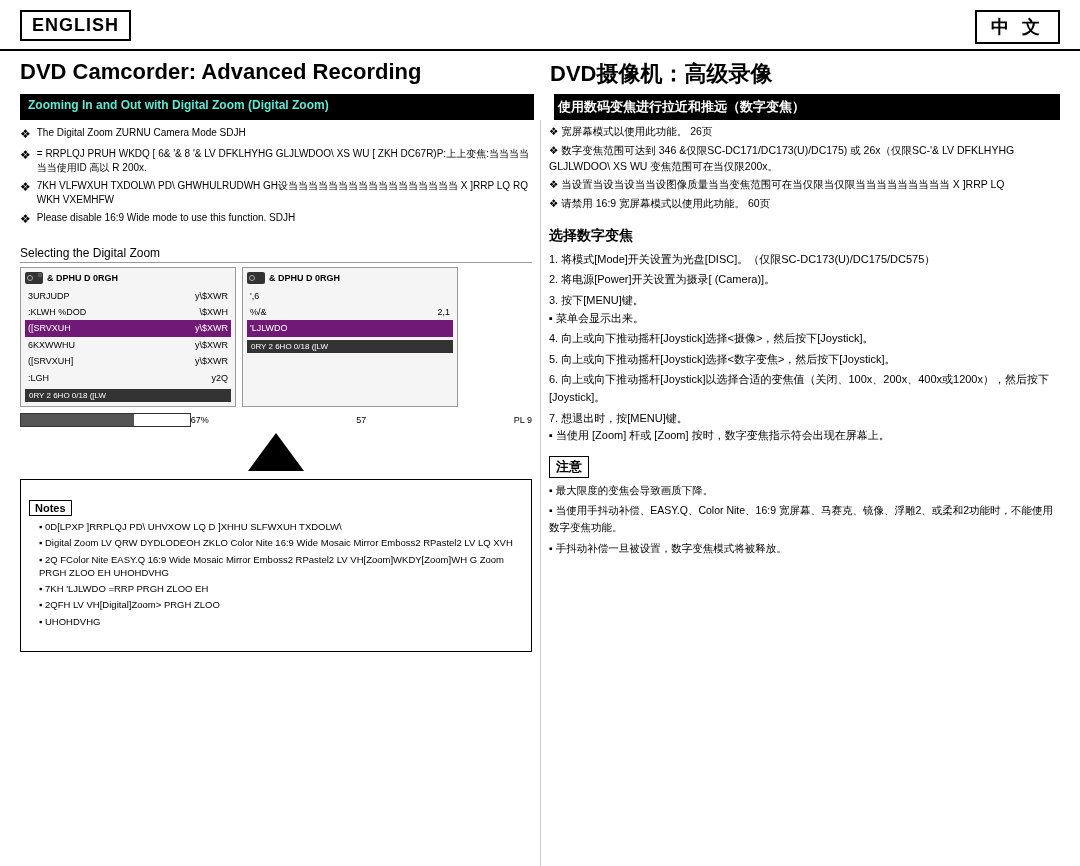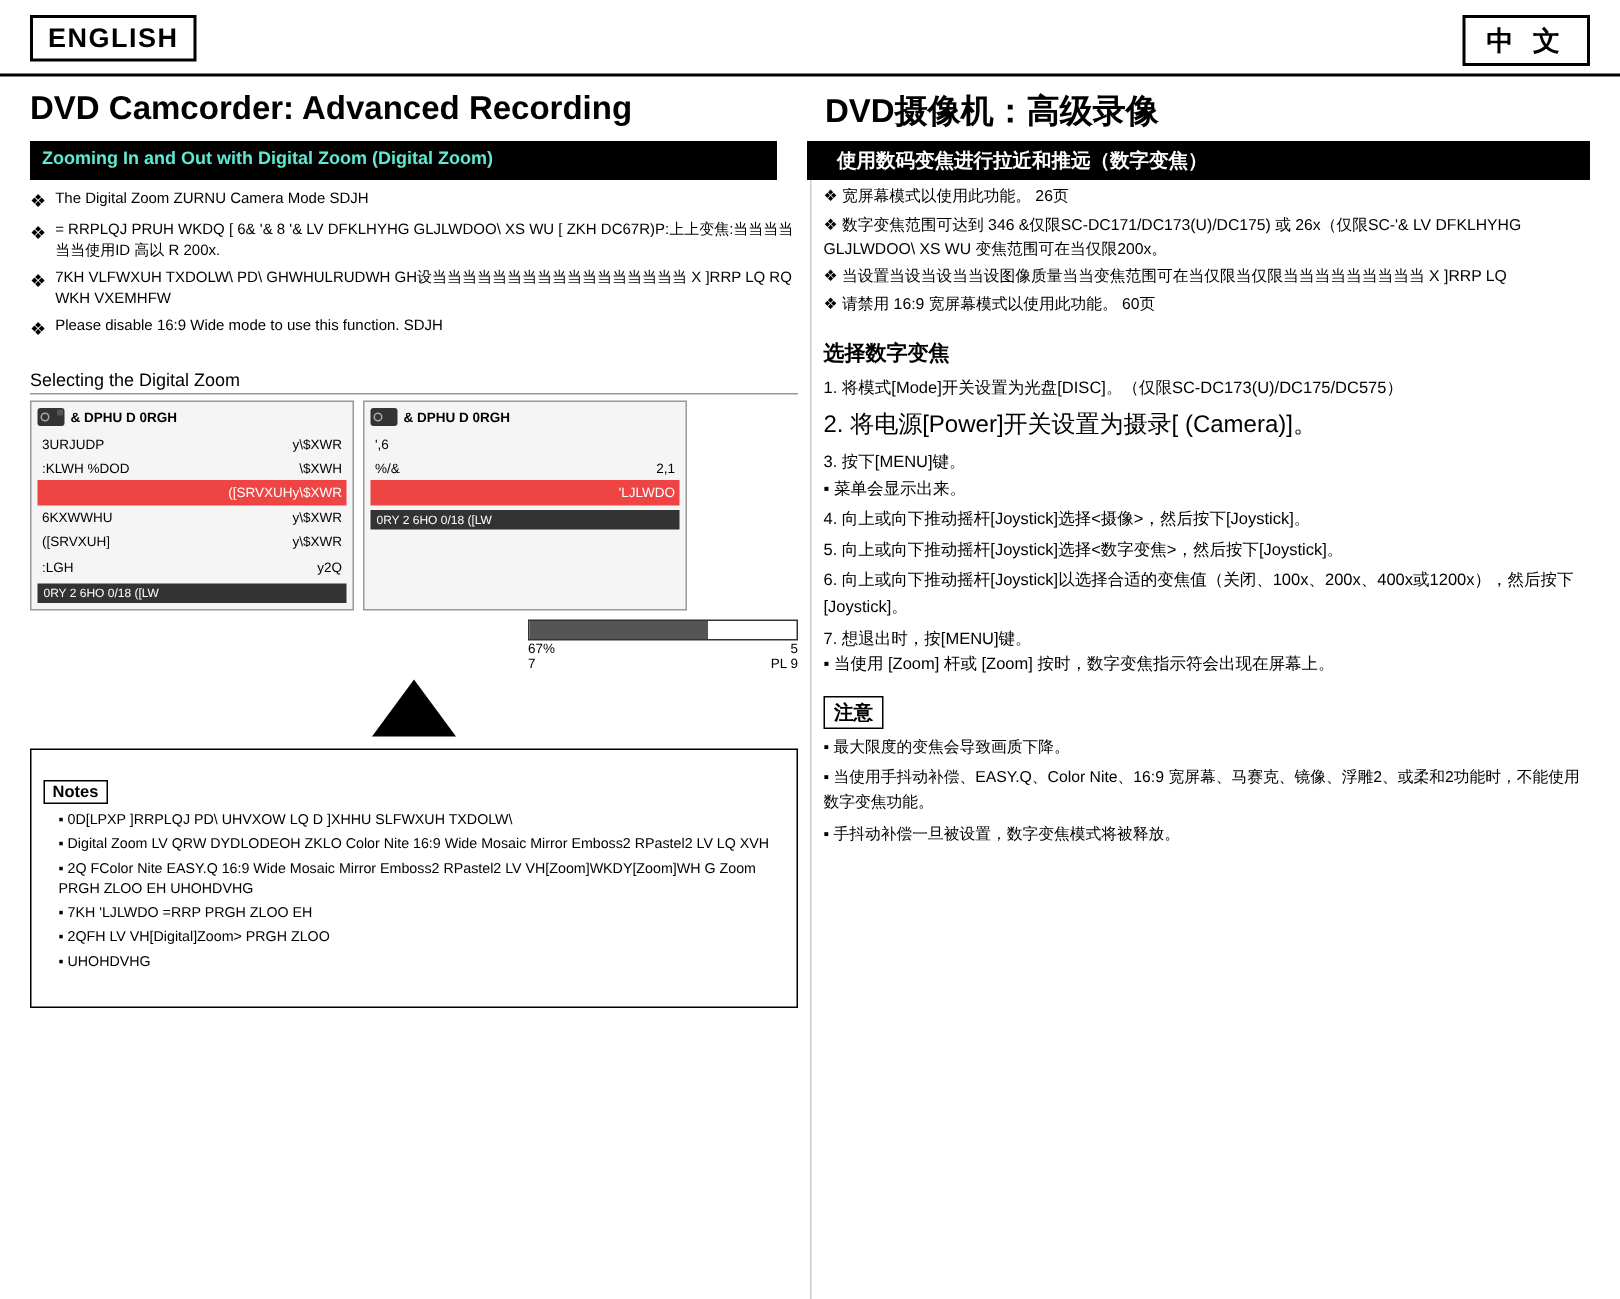"使用数码变焦进行拉近和推远（数字变焦）" .section-header-right { padding: 4px 20px -> 4px 4px }
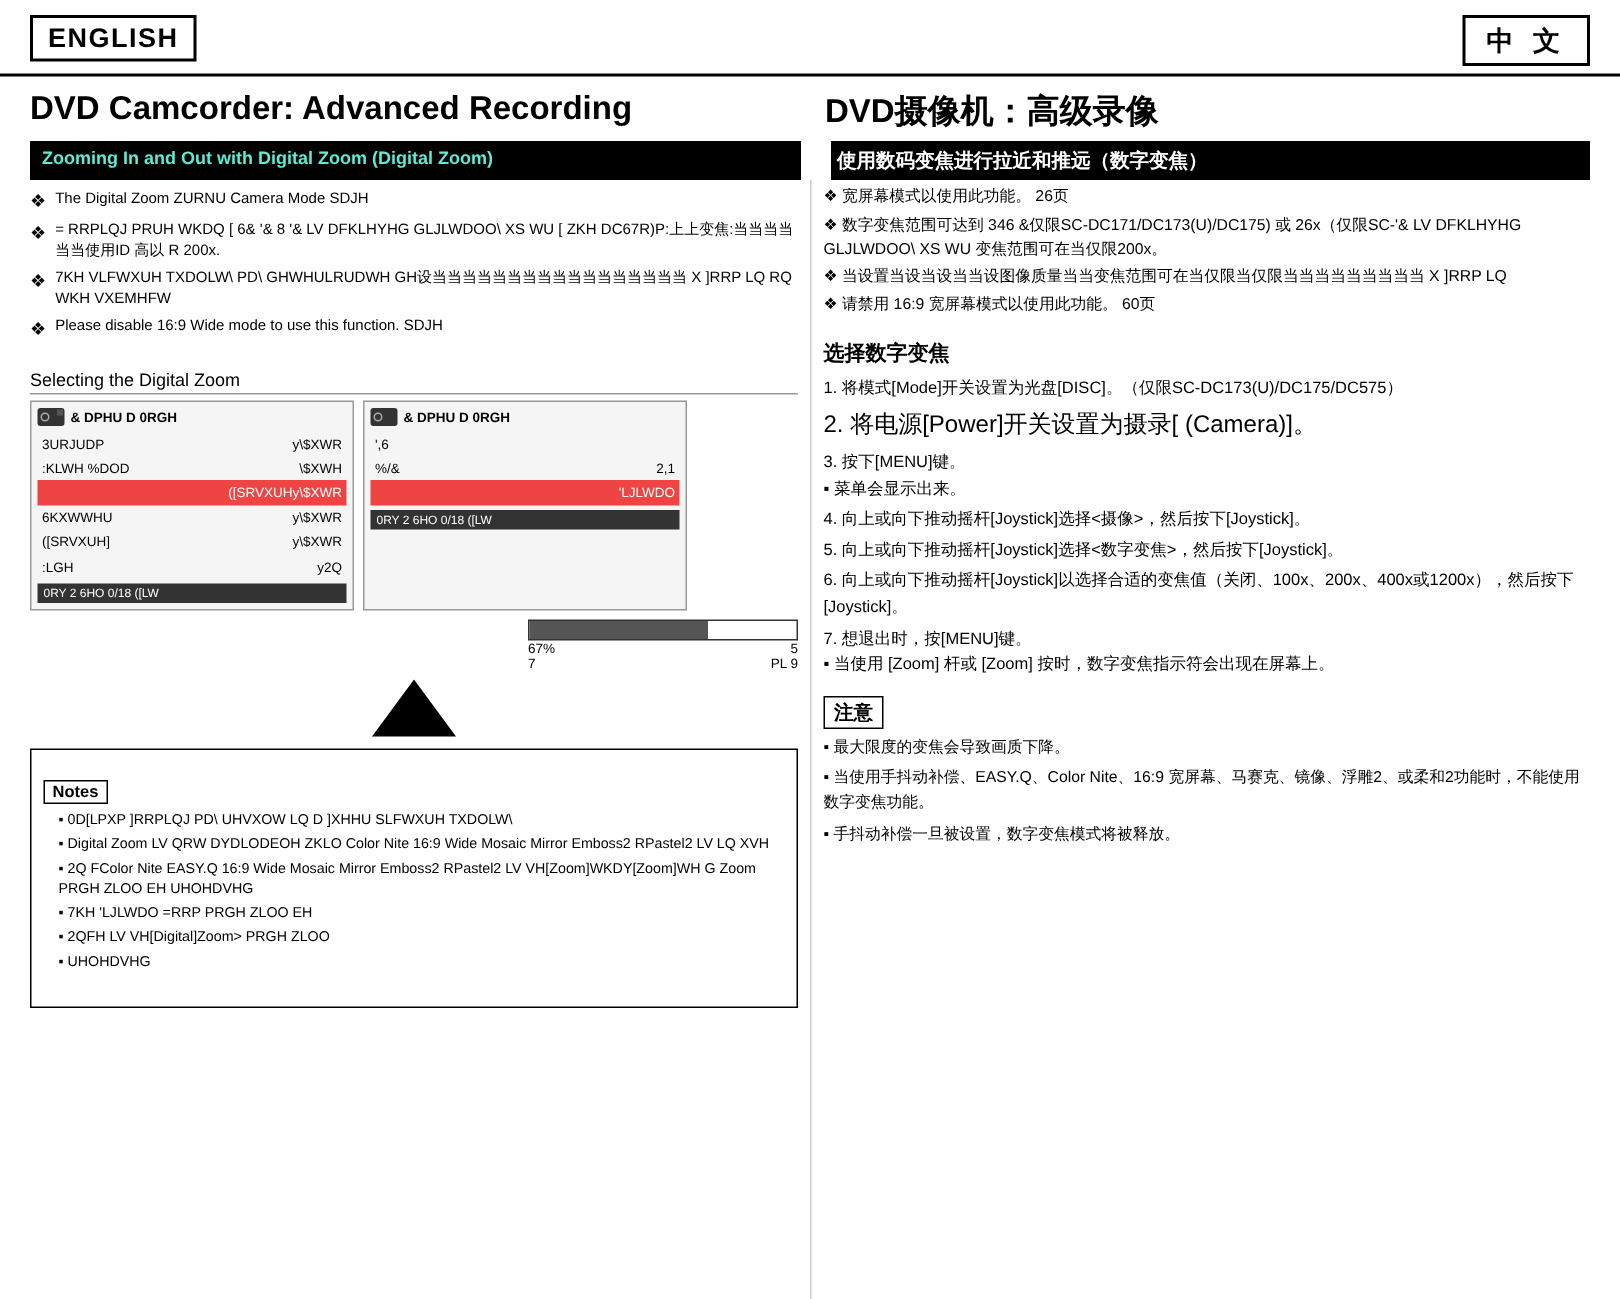"2. 将电源[Power]开关设置为摄录[ (Camera)]。" div { font-size: 16px -> 11px }
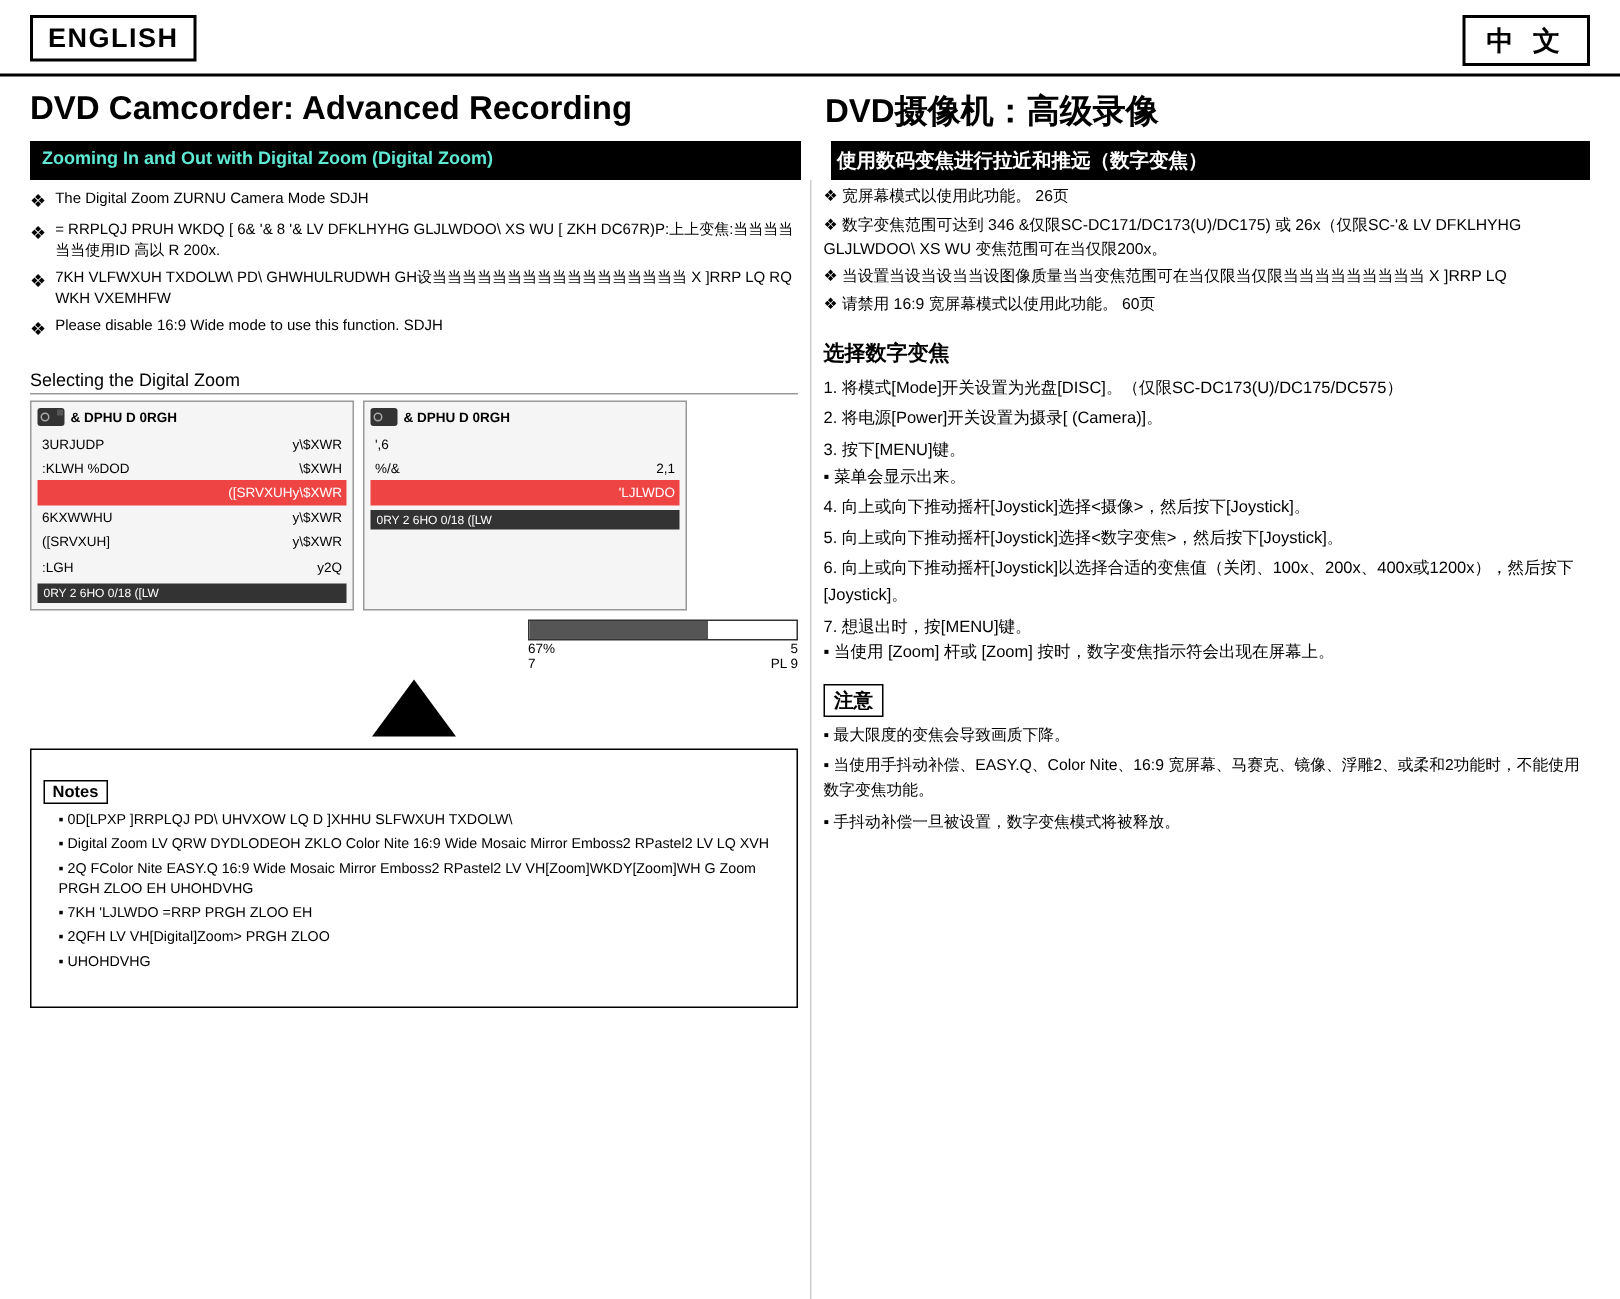"([SRVXUH" .menu-row.selected { background: #ef4444 -> #701a75; justify-content: flex-end -> none }
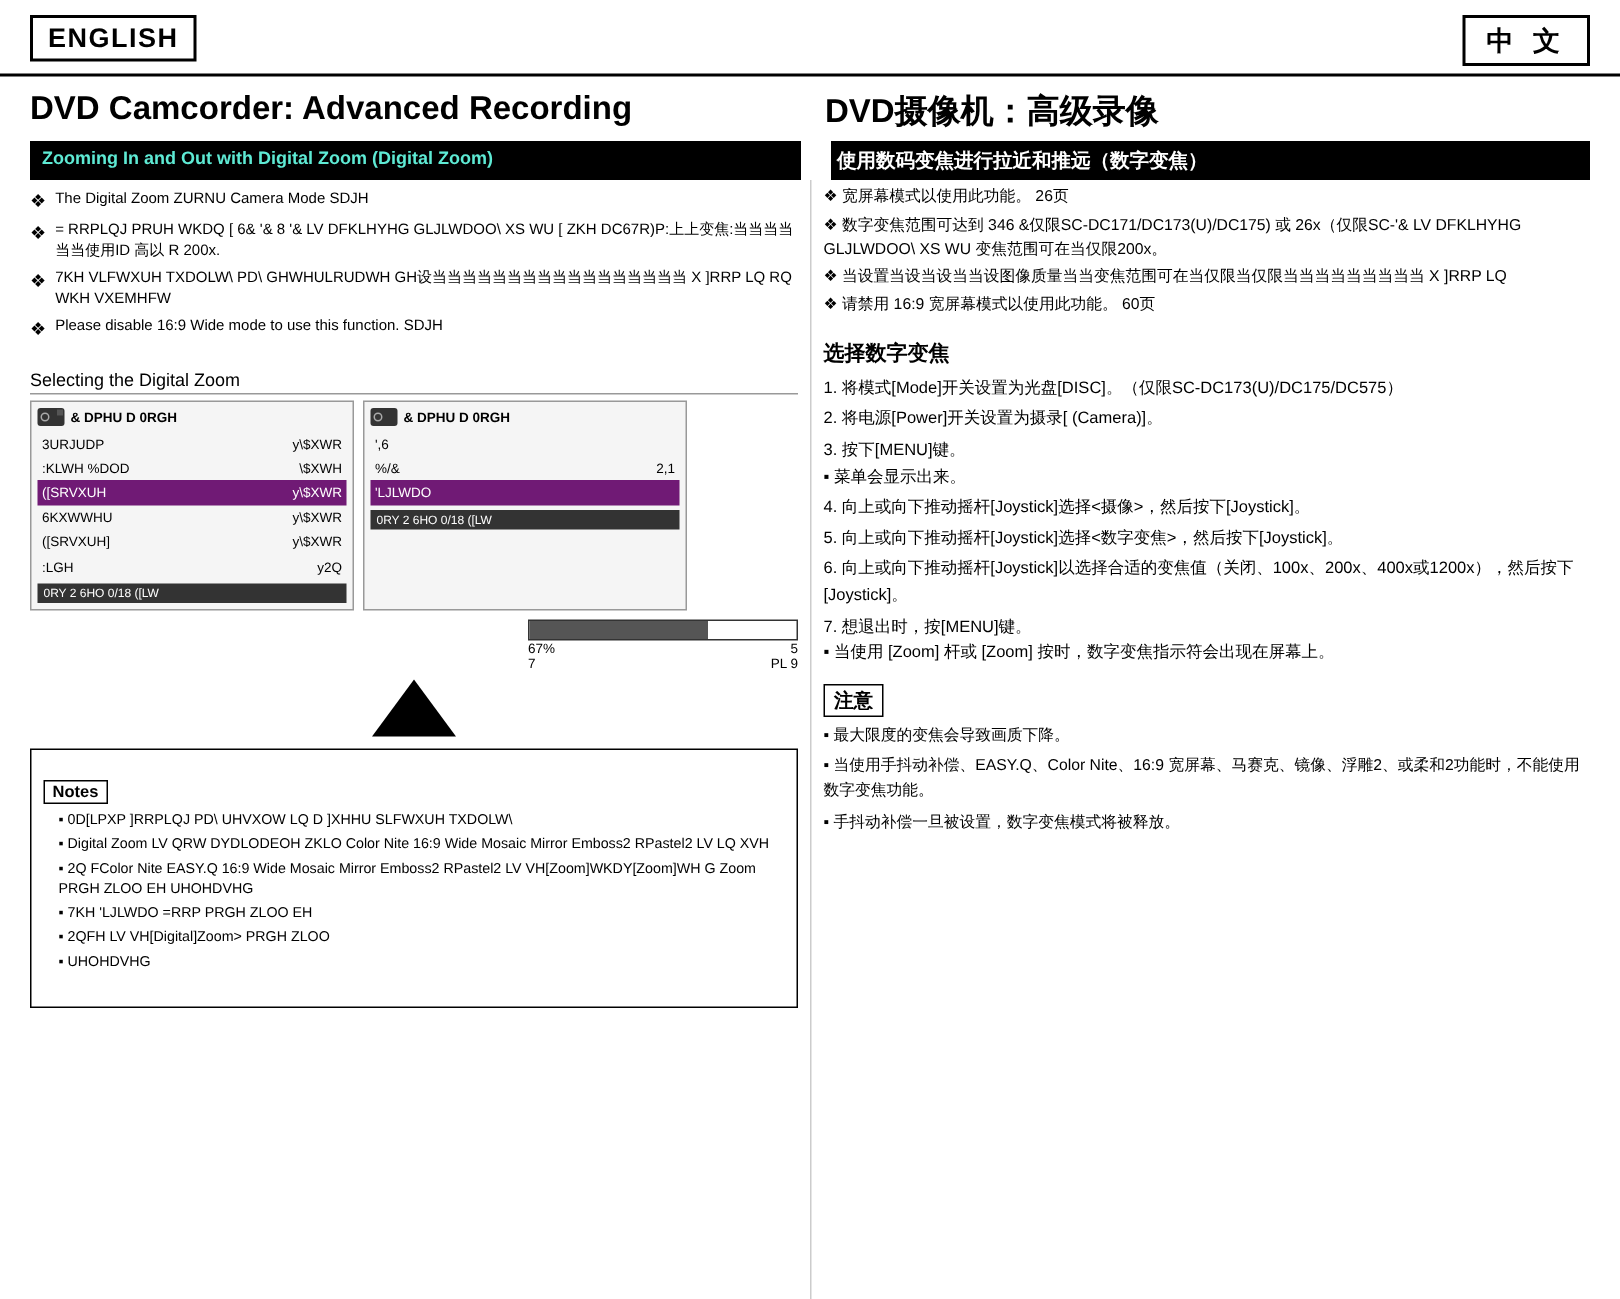"67%" .progress-area { align-items: flex-end -> center; flex-direction: column -> none }
